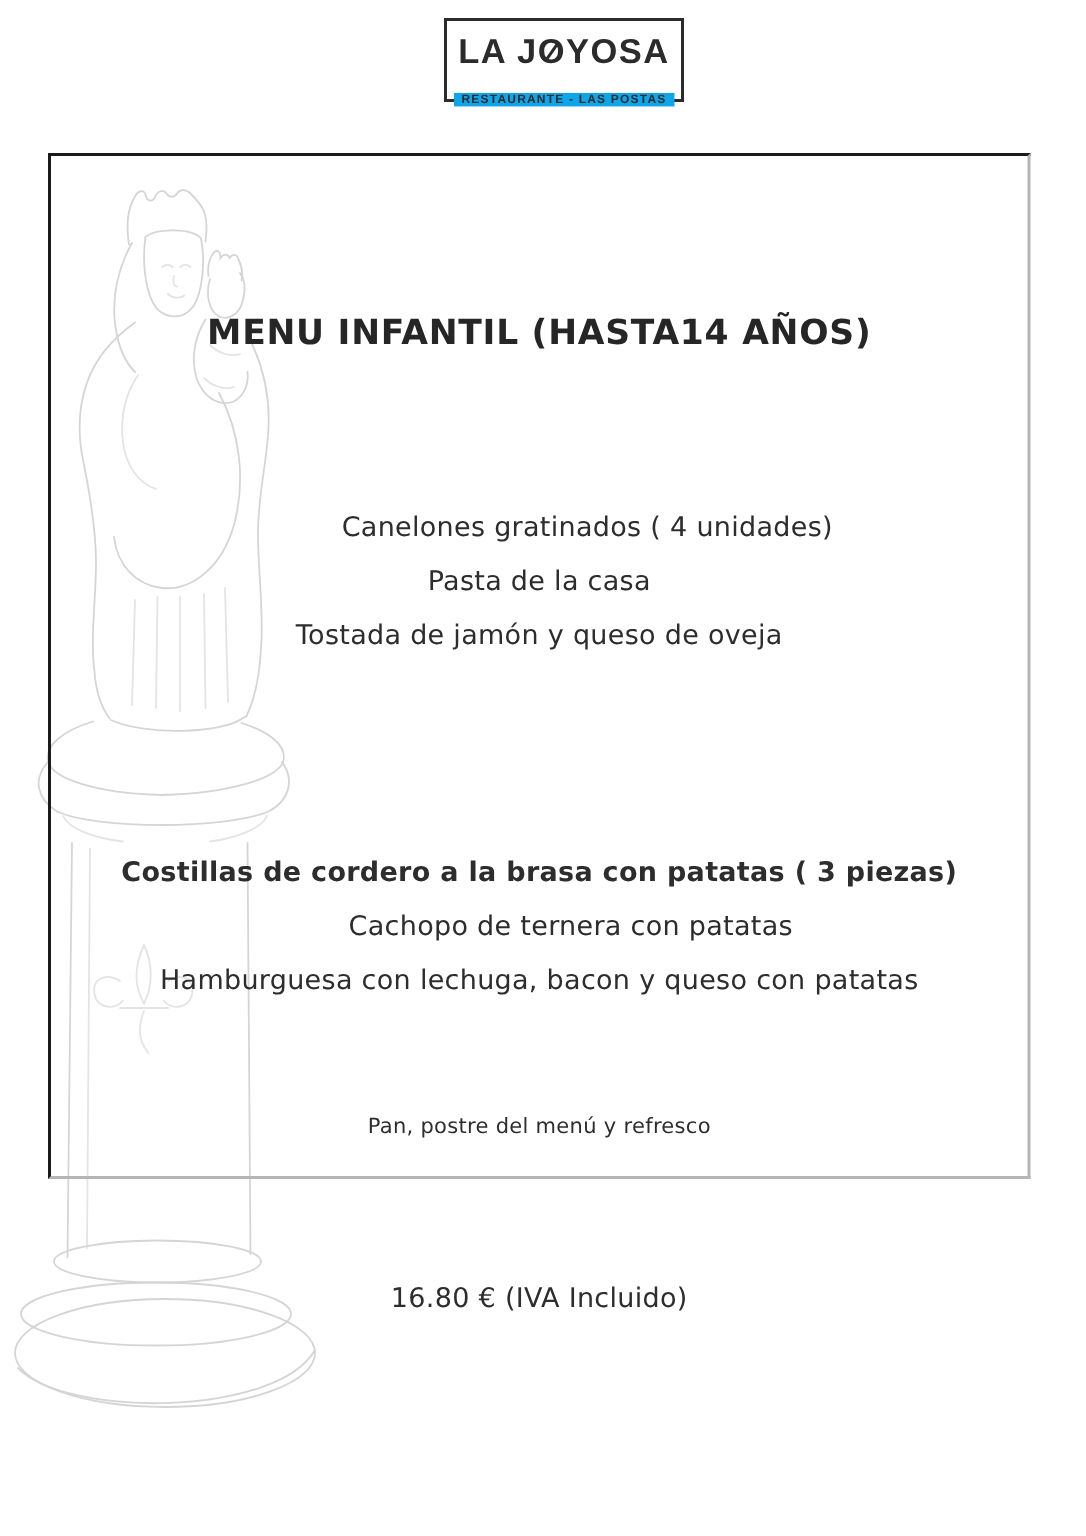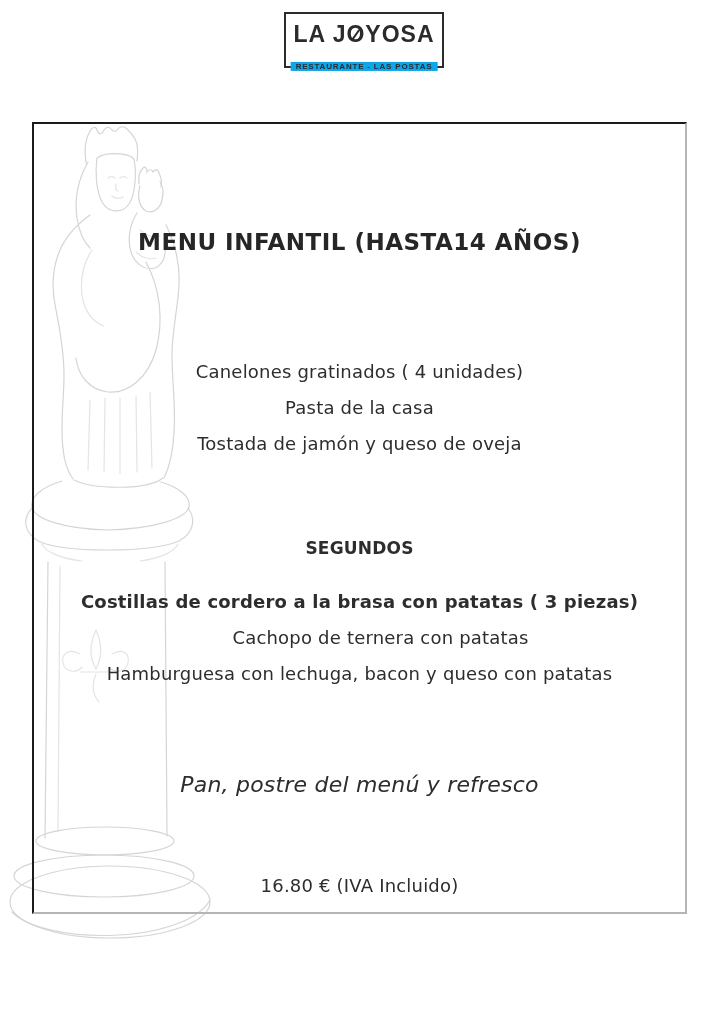"LA JOYOSA" .logo-box { left: 284px -> 296px }
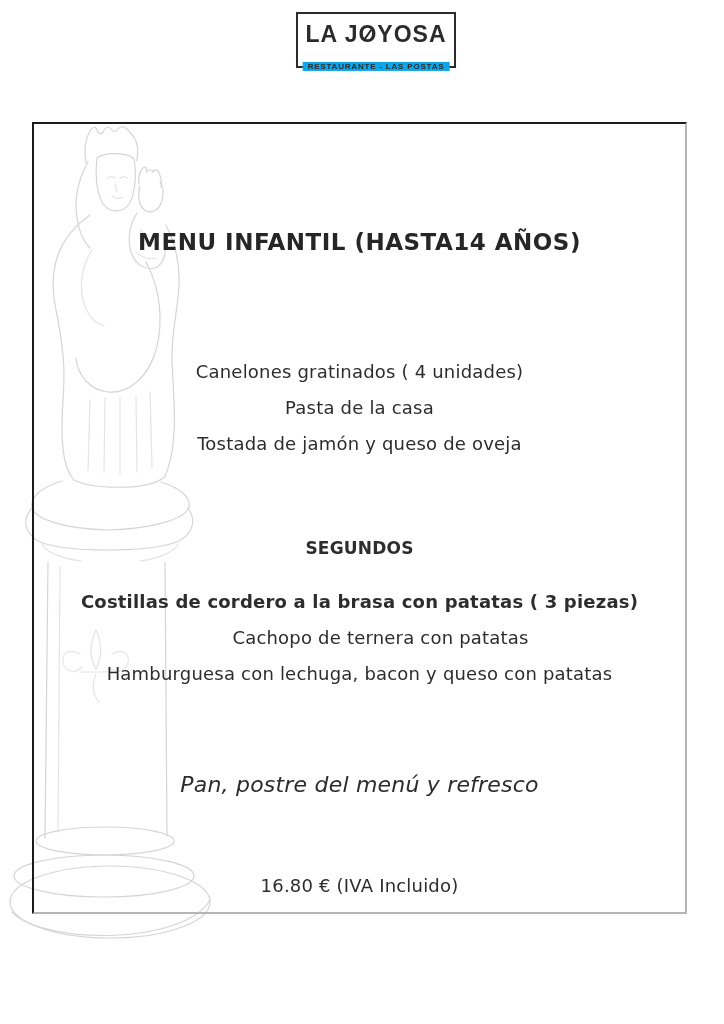"MENU INFANTIL (HASTA14 AÑOS)" .menu-card { height: 792px -> 684px; top: 122px -> 102px }
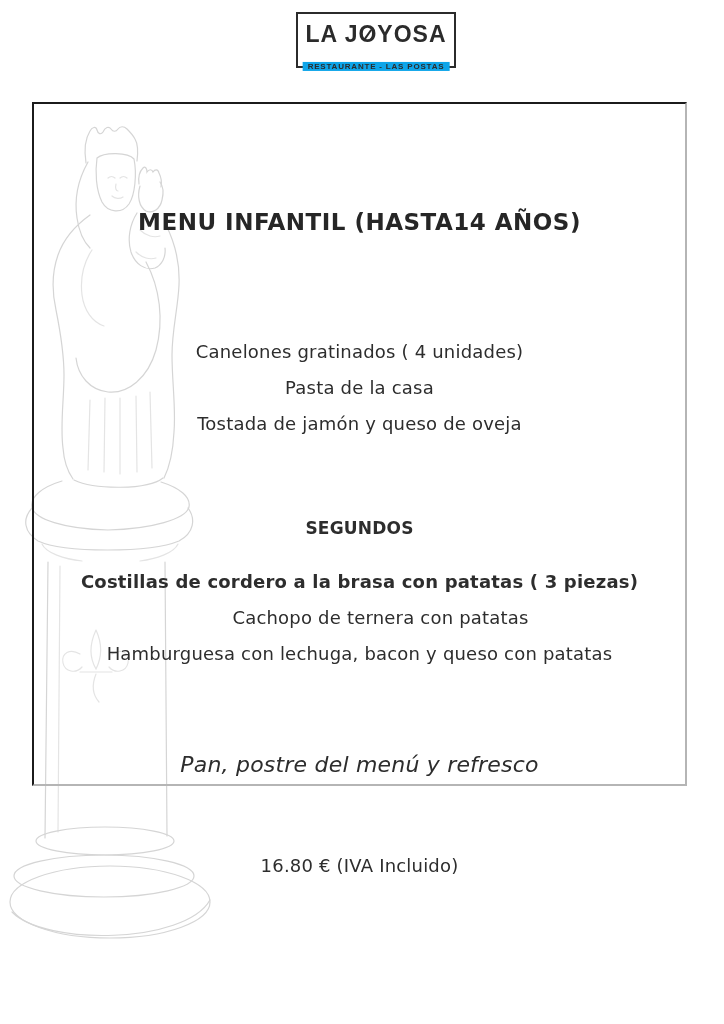"Canelones gratinados ( 4 unidades)" .p1 { padding-left: none -> 32px }
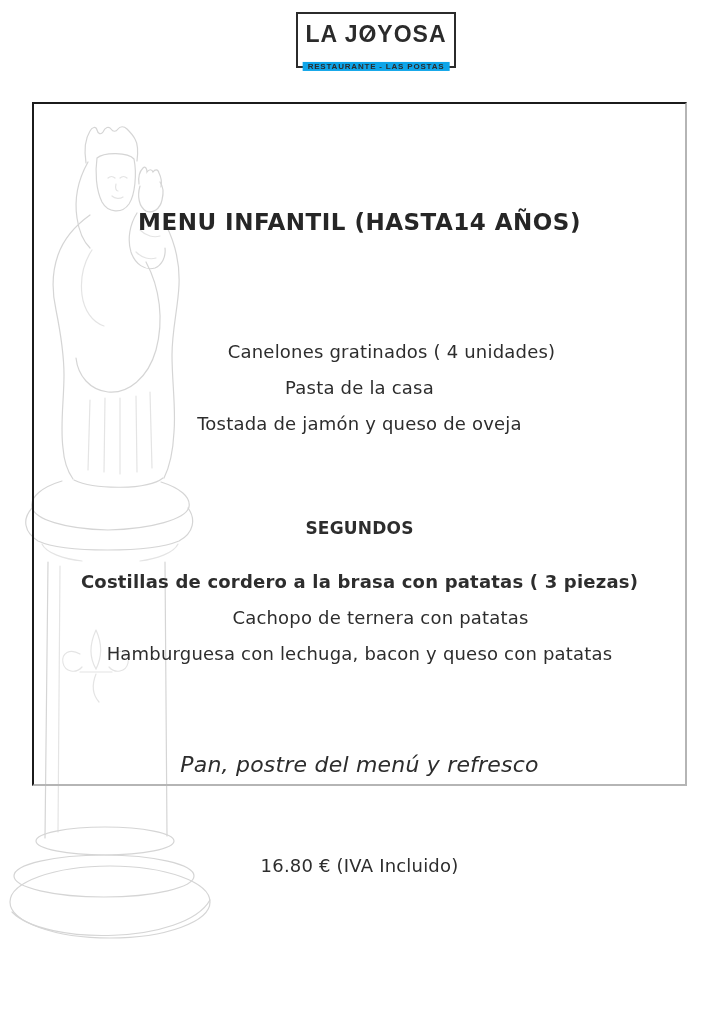"SEGUNDOS" h2.line { html: <h2>SEGUNDOS</h2> -> none }
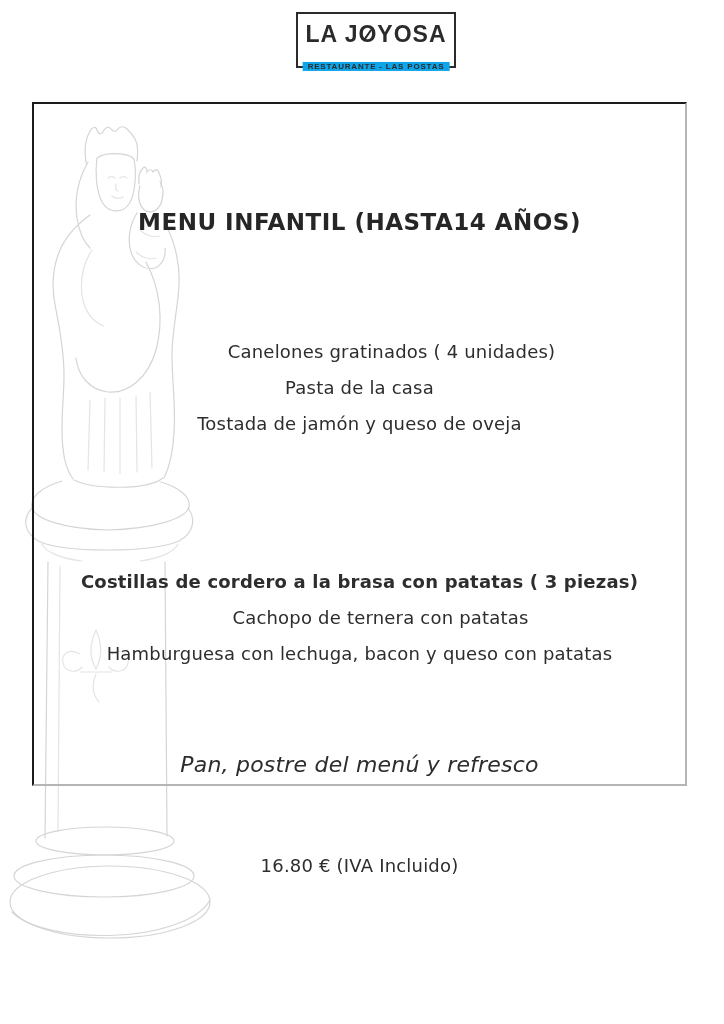"Pan, postre del menú y" .includes-line { font-size: 22px -> 14px; font-style: italic -> none }
